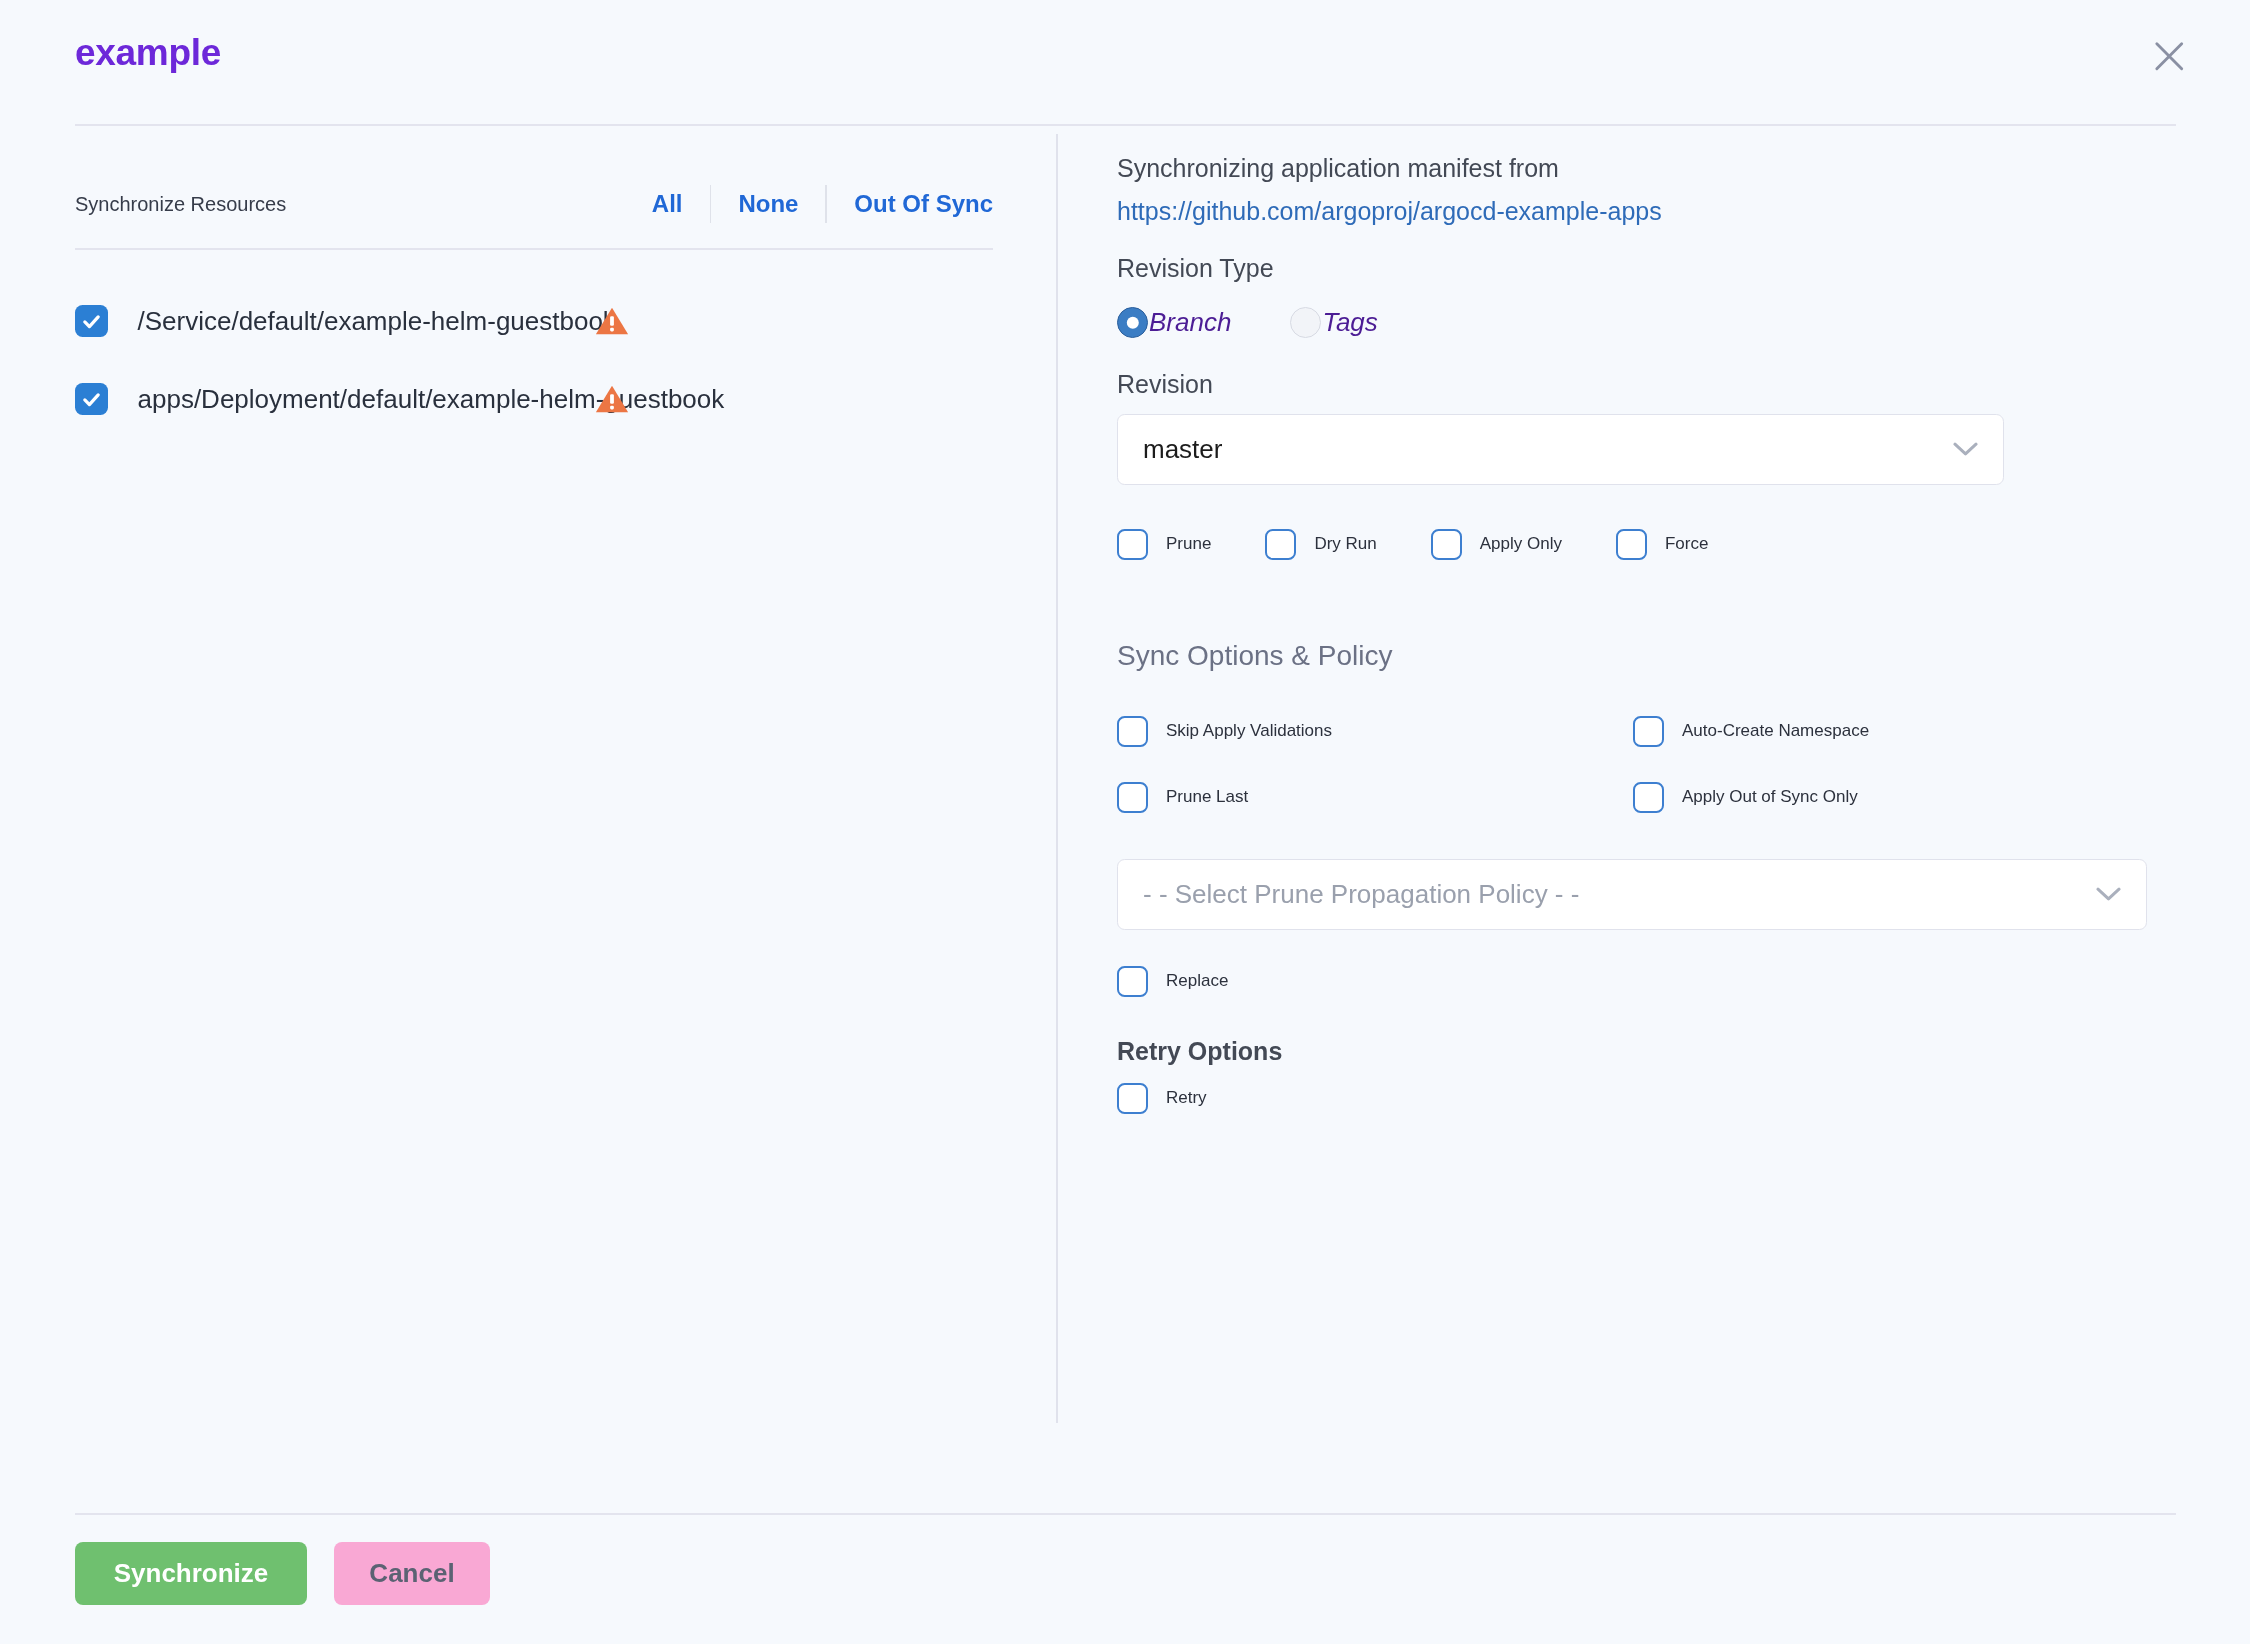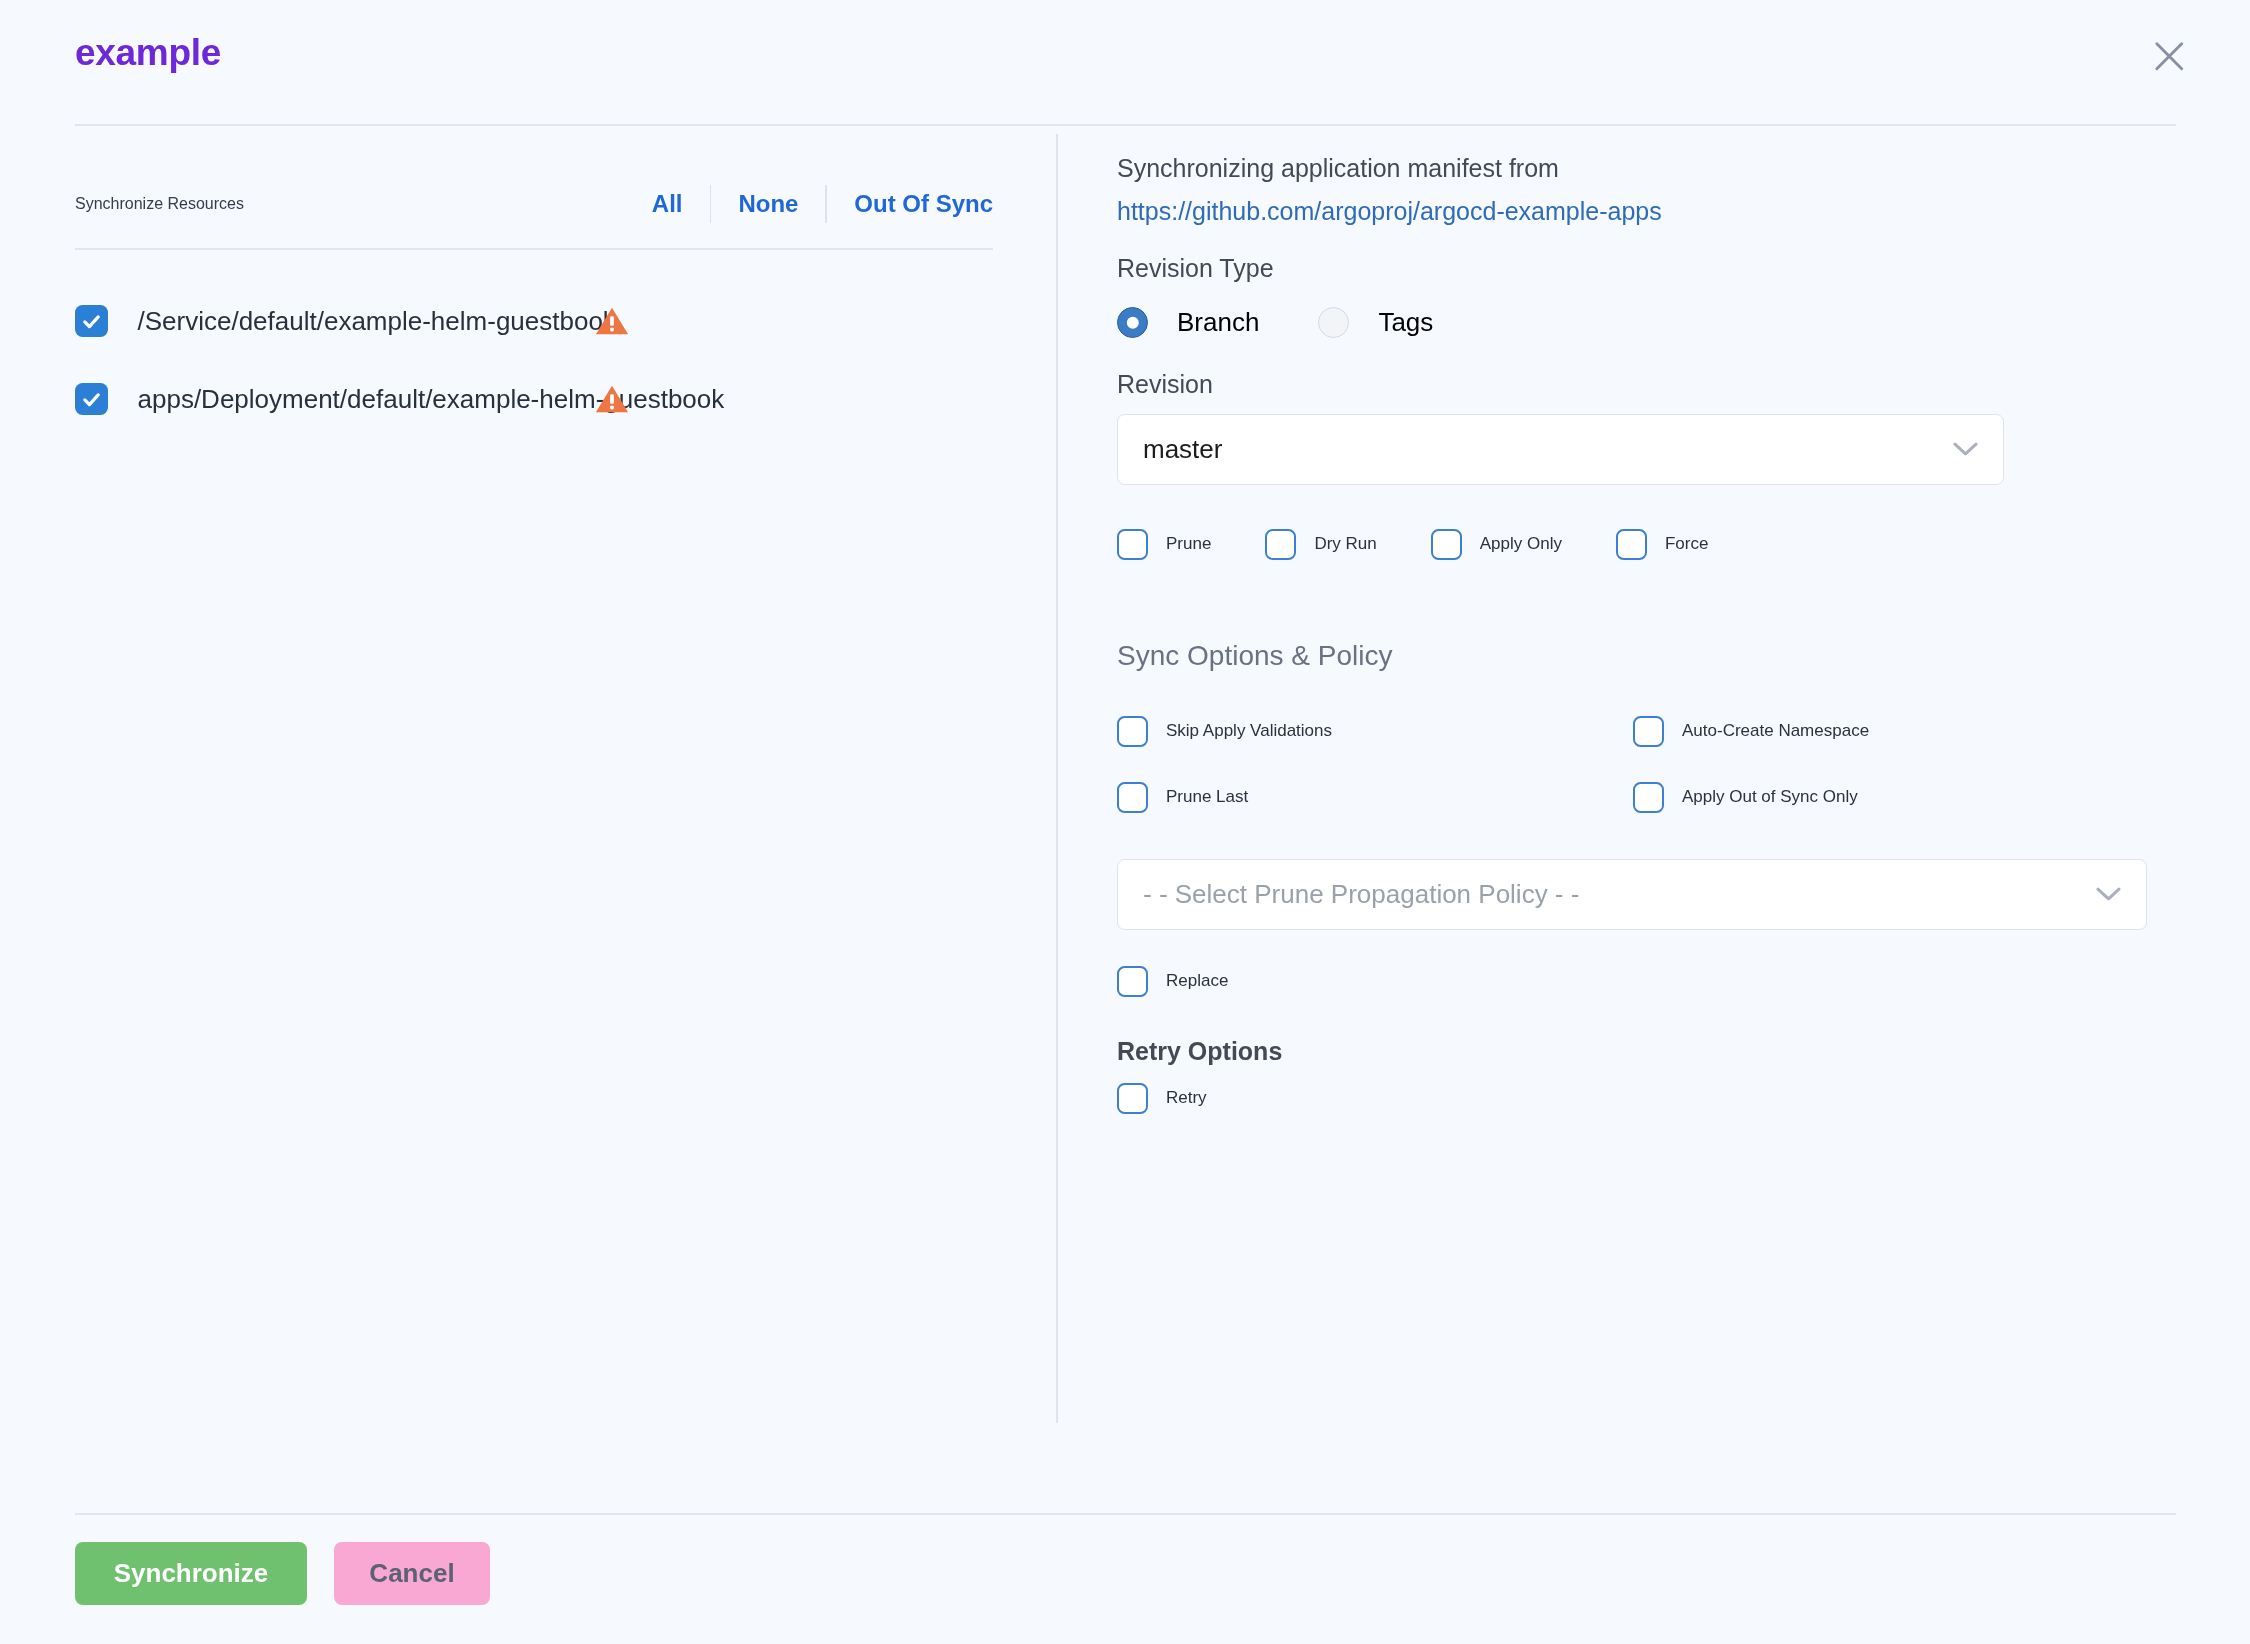"Synchronize Resources" .sync-res-title { font-size: 16px -> 20px }
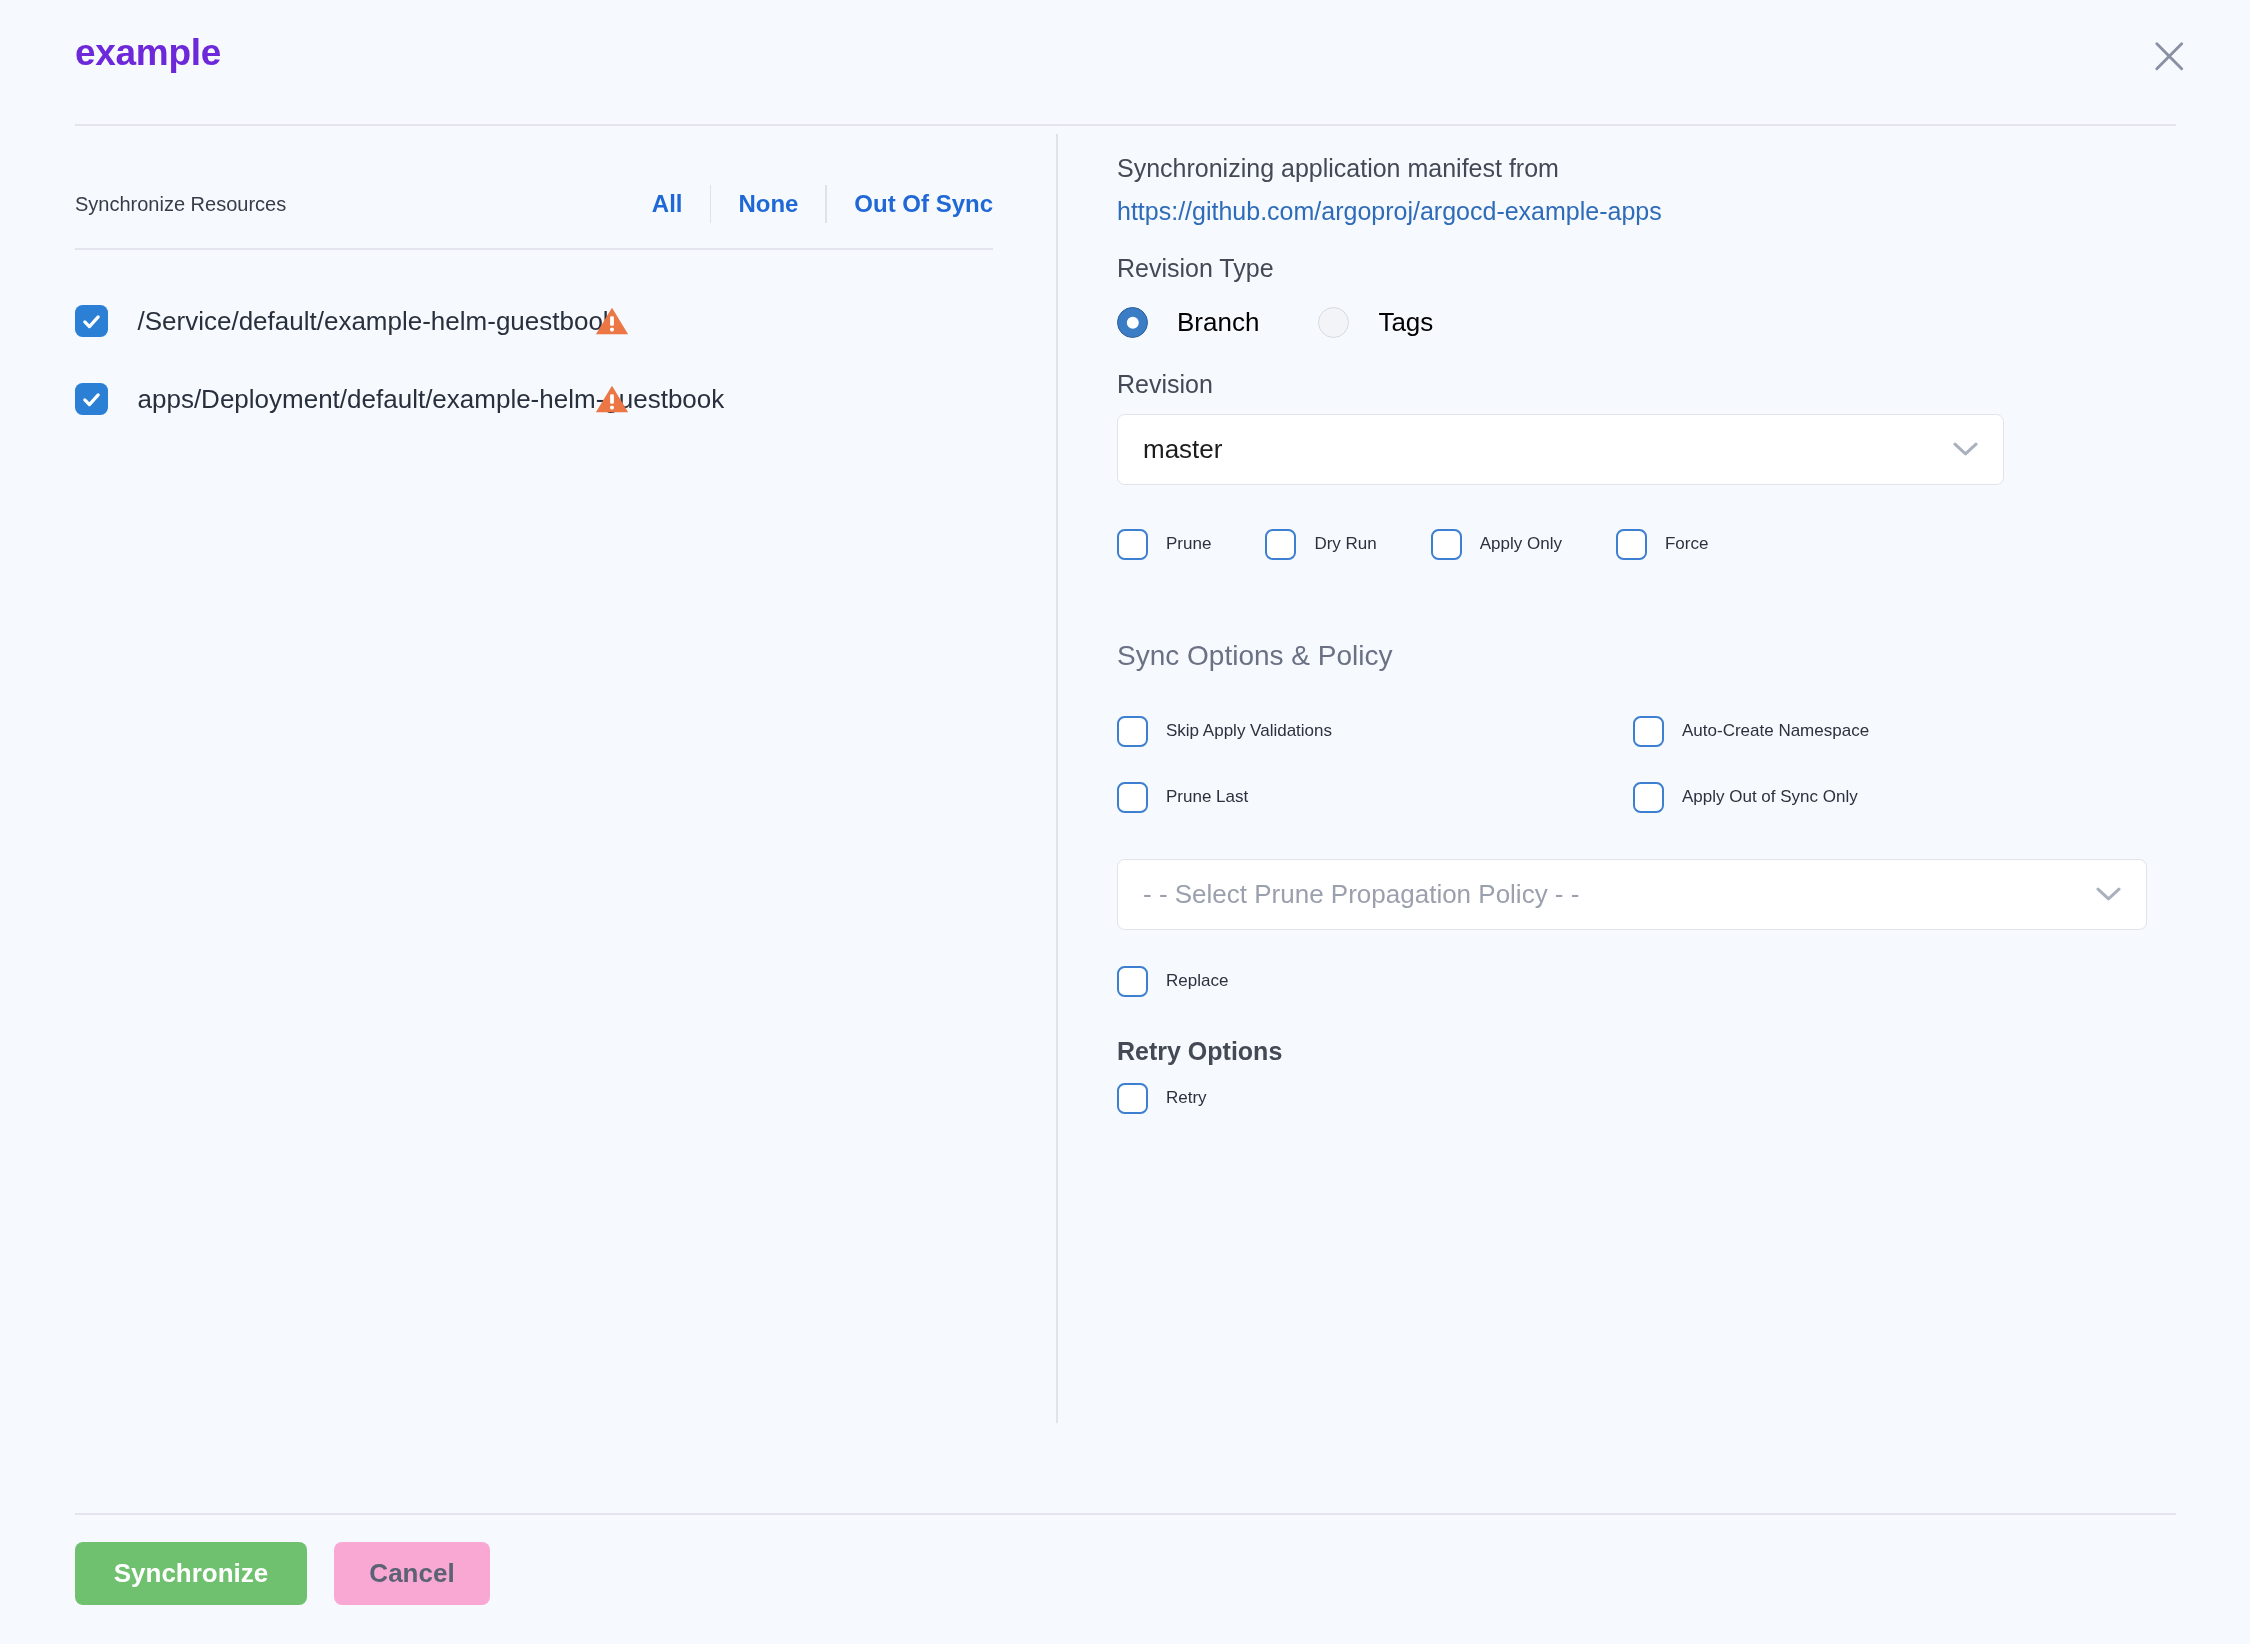"Branch" .radio-label { color: #000000 -> #4c1d95; font-style: none -> italic; margin-left: 29px -> 1px }
